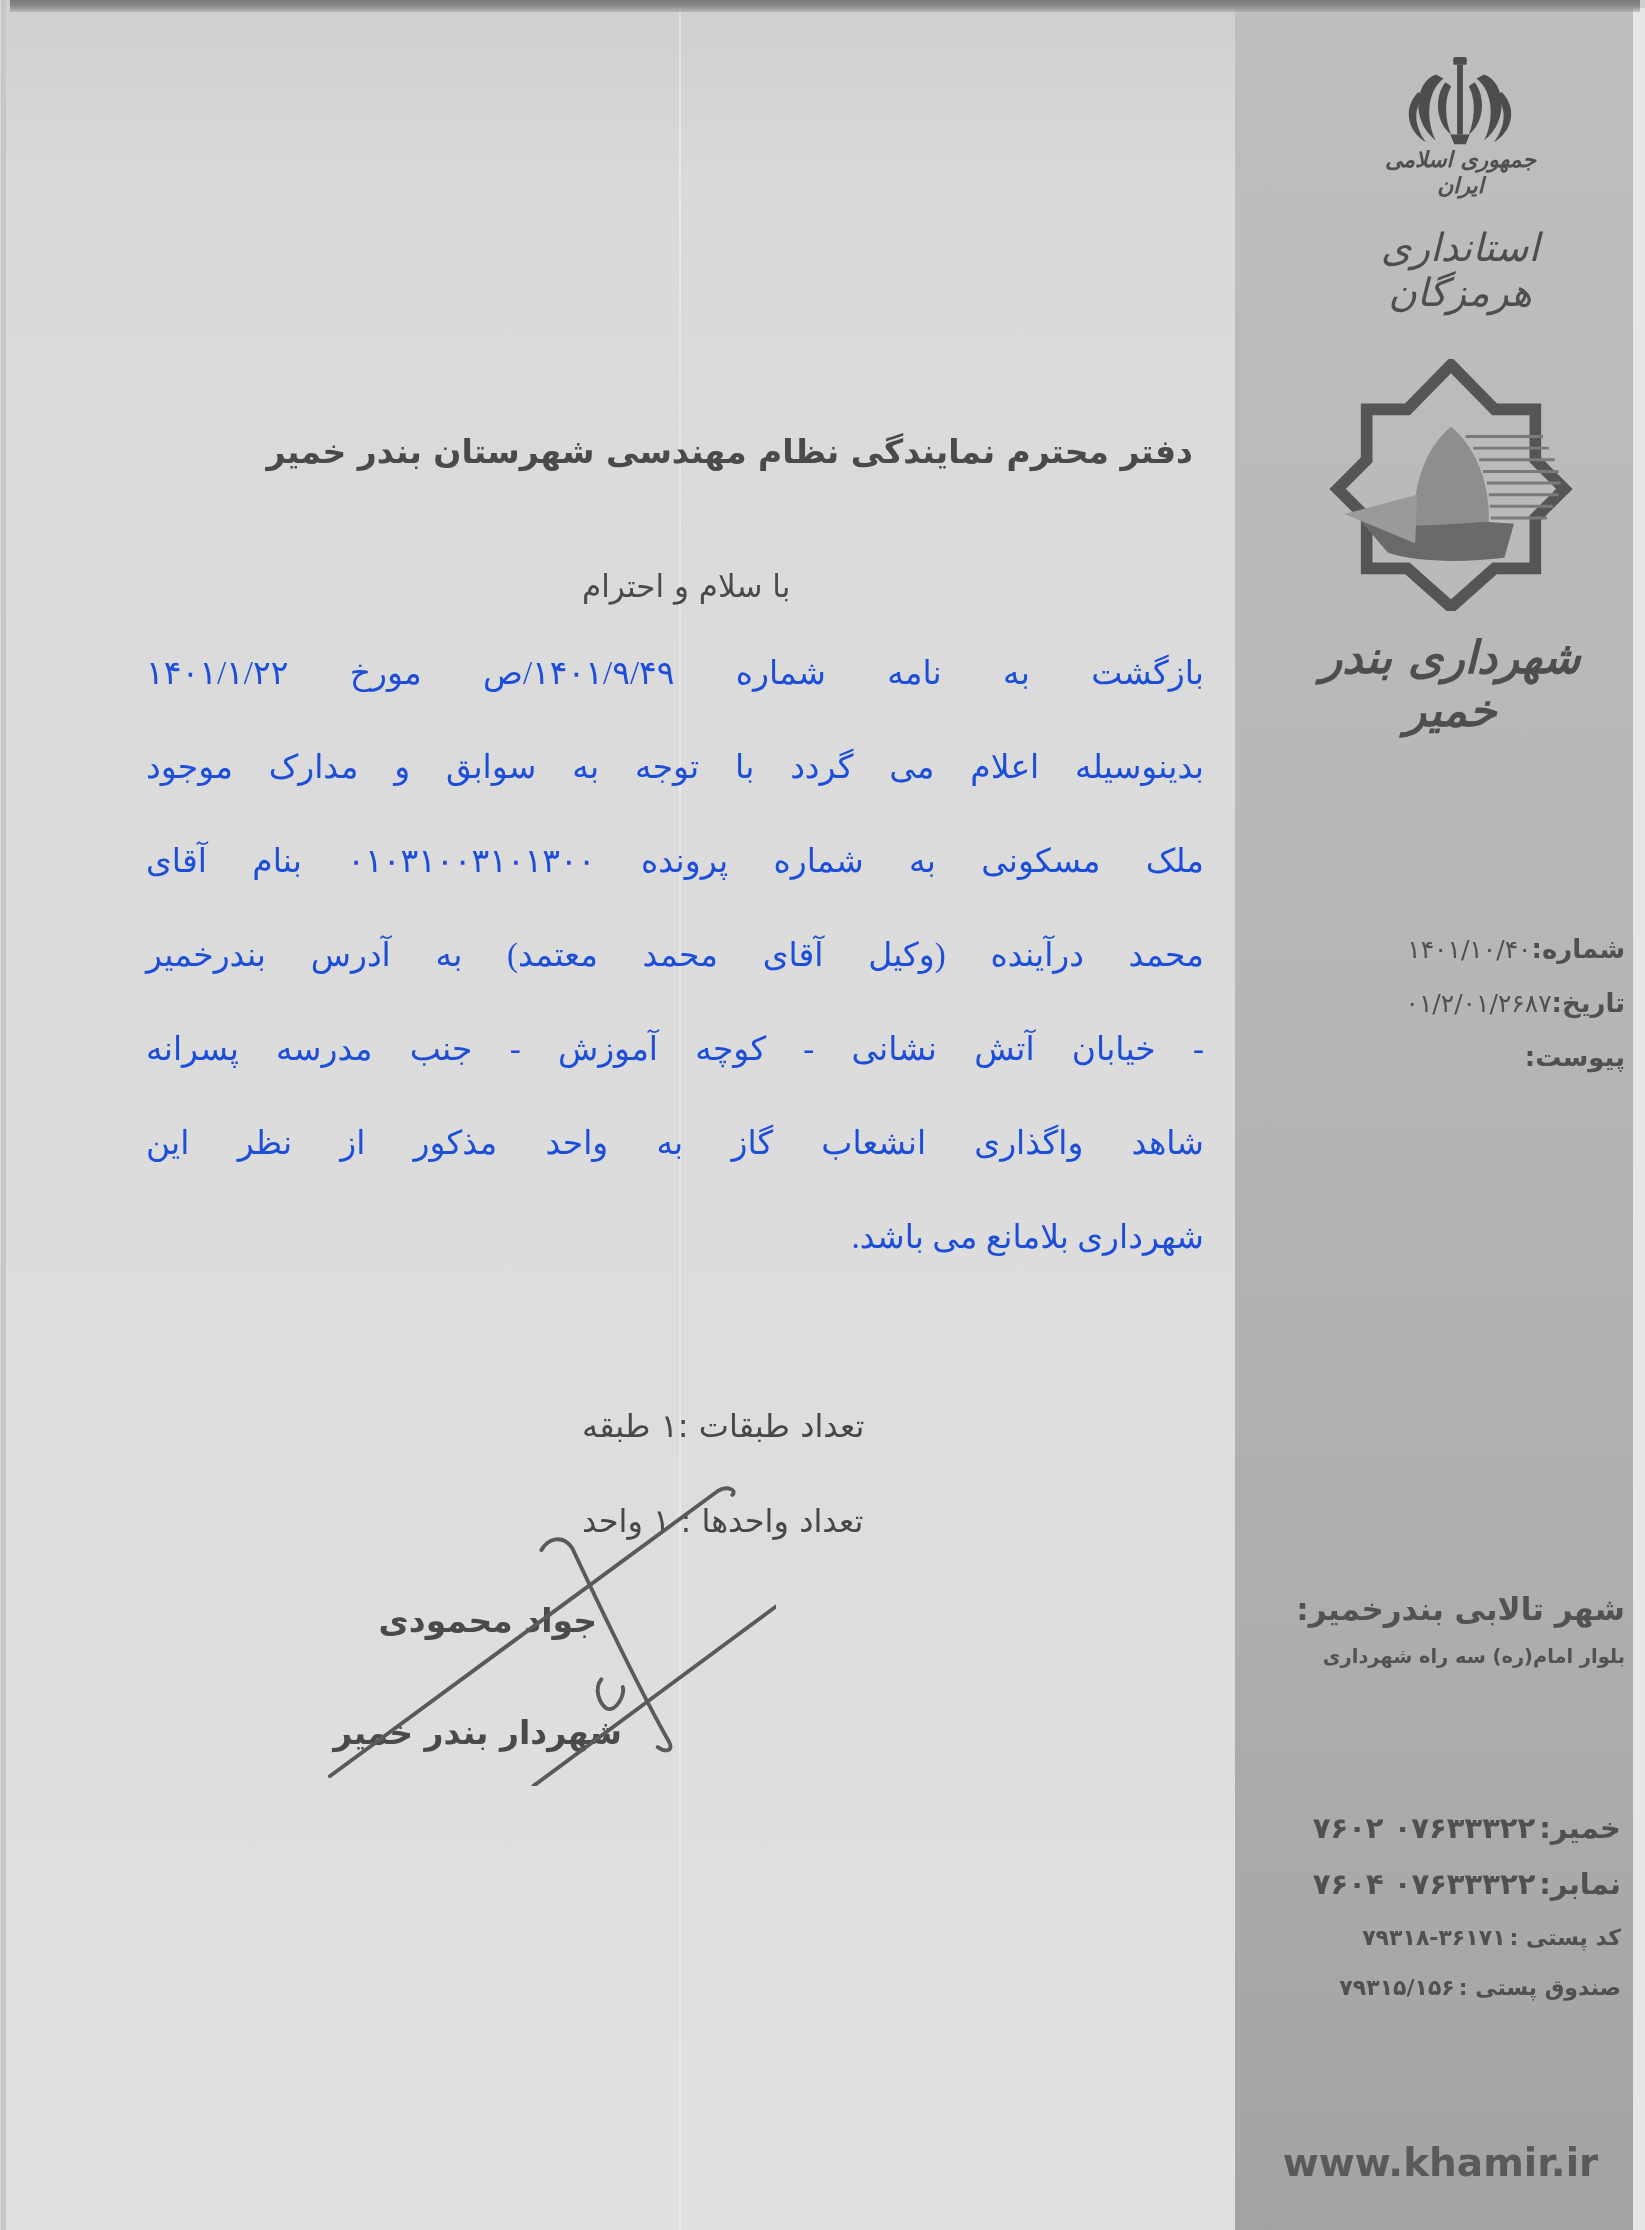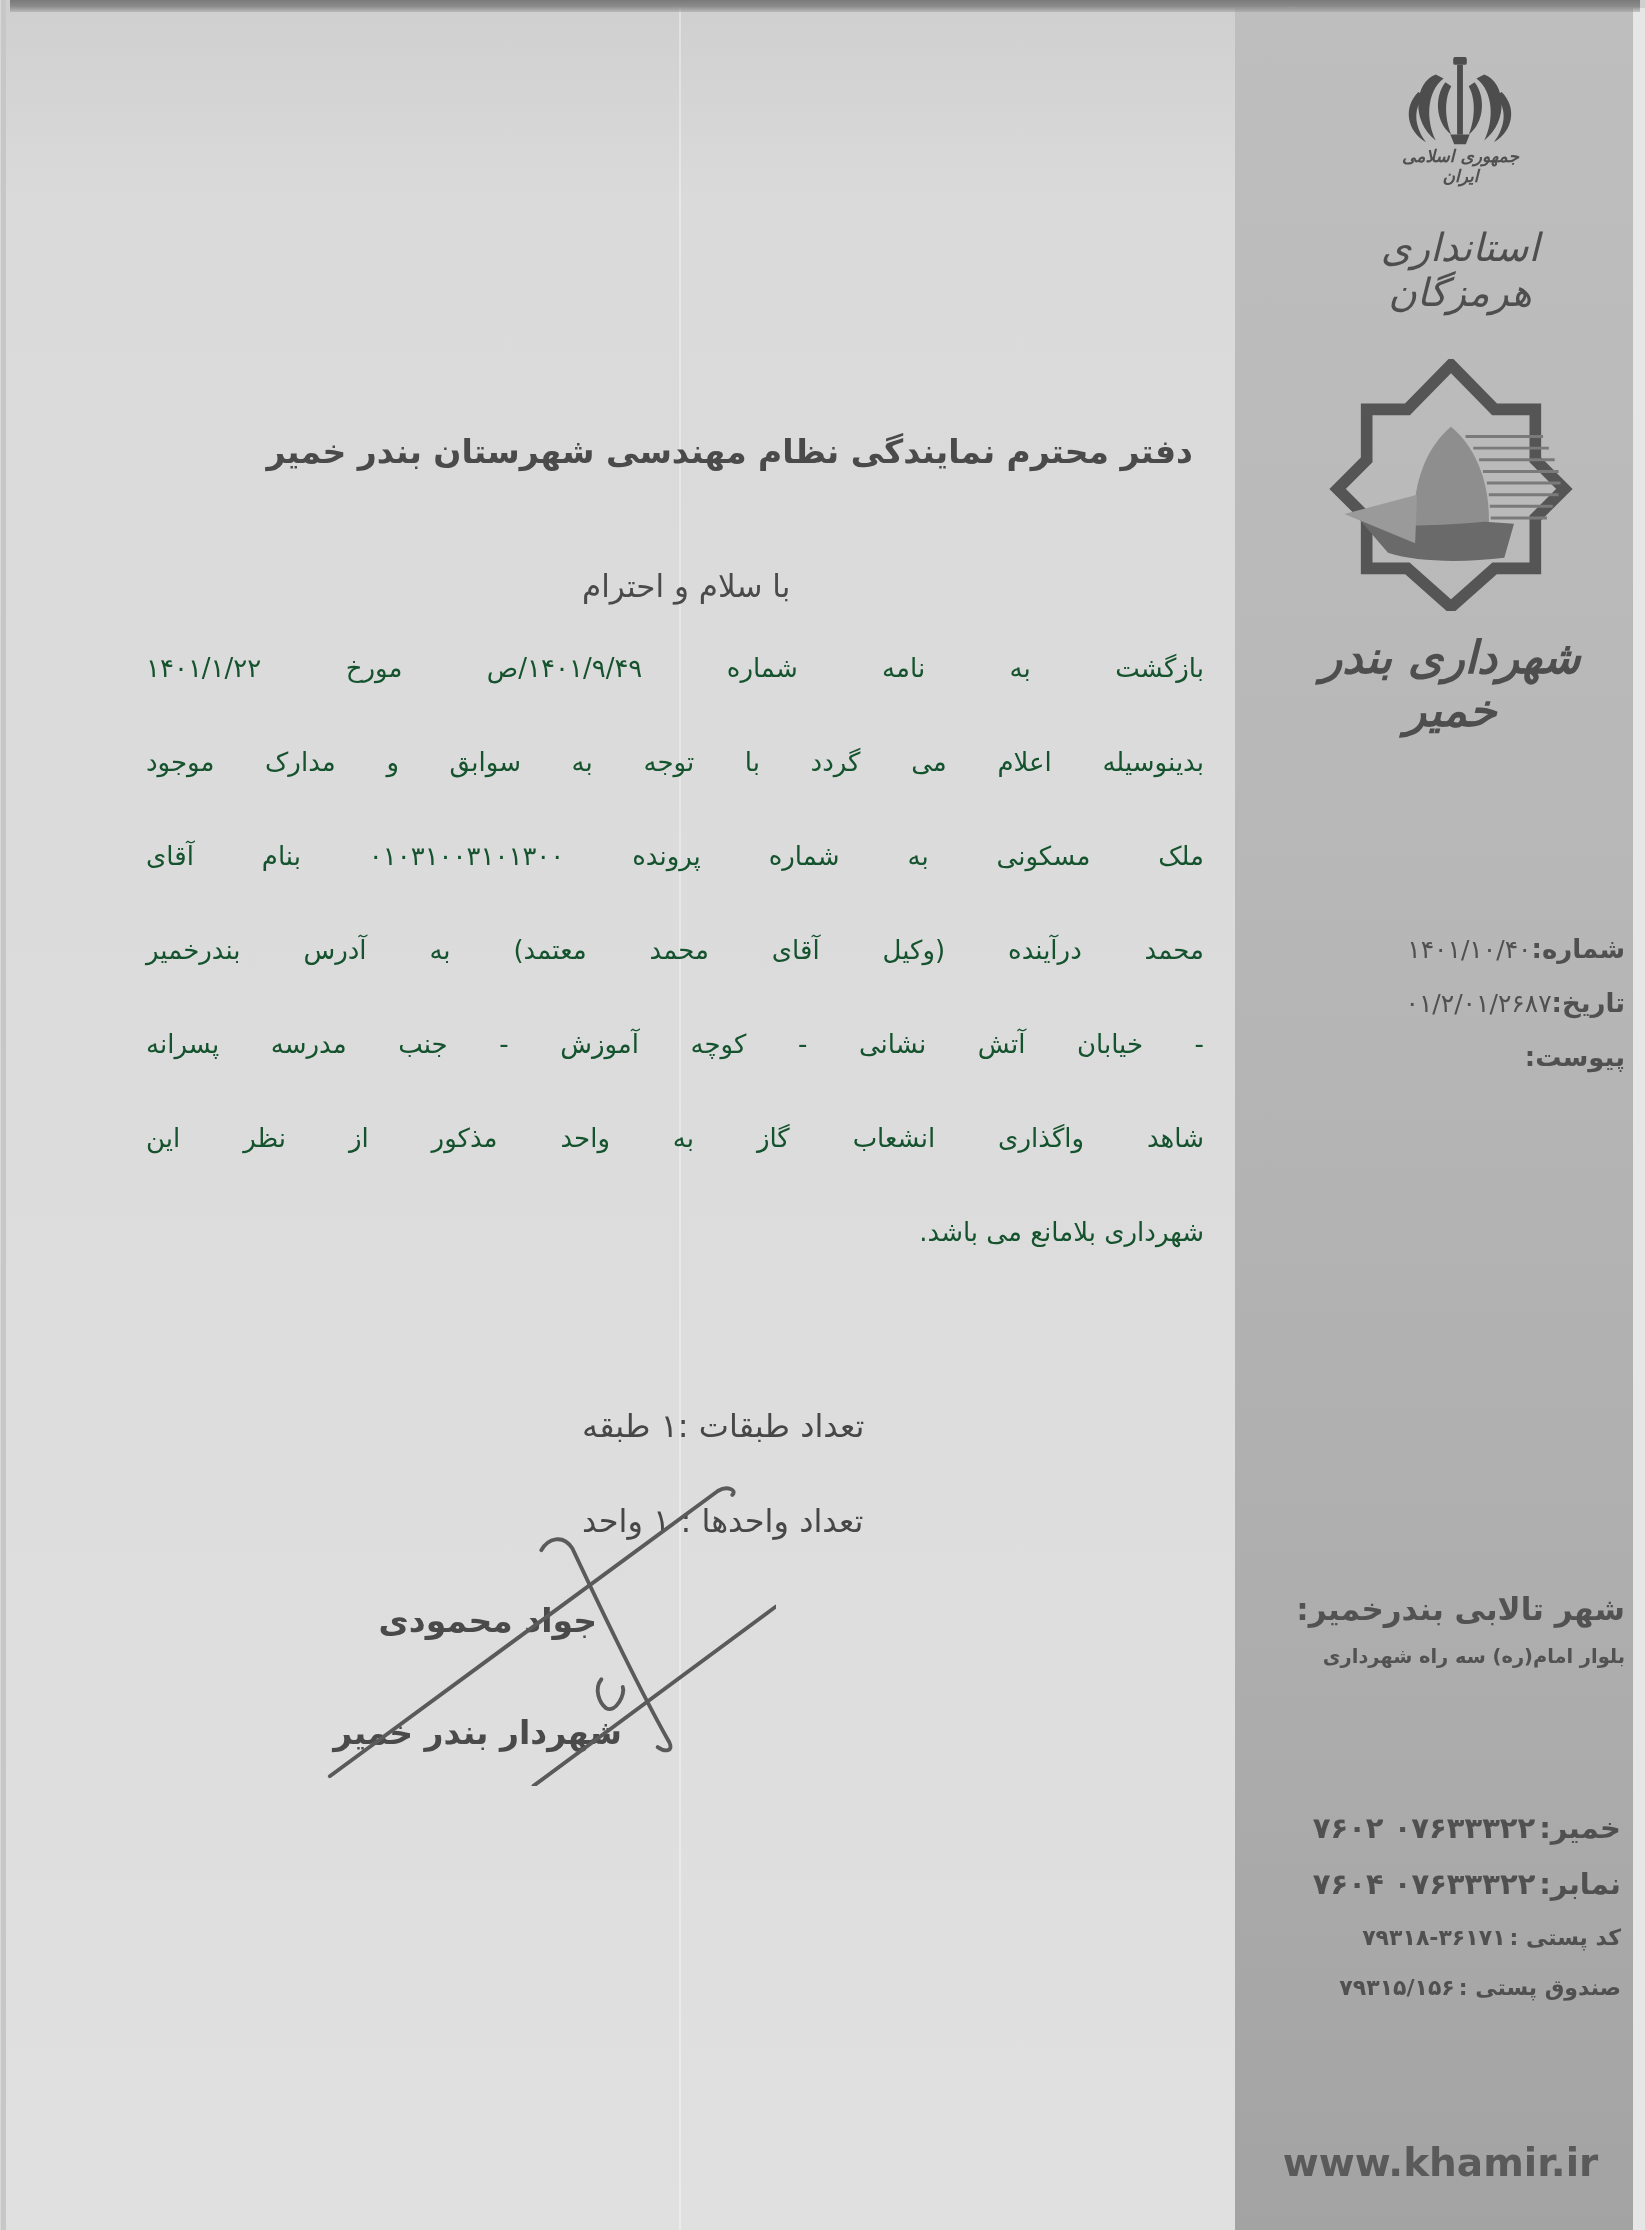"جمهوری اسلامی ایران" .emblem-caption { font-size: 17px -> 22px }
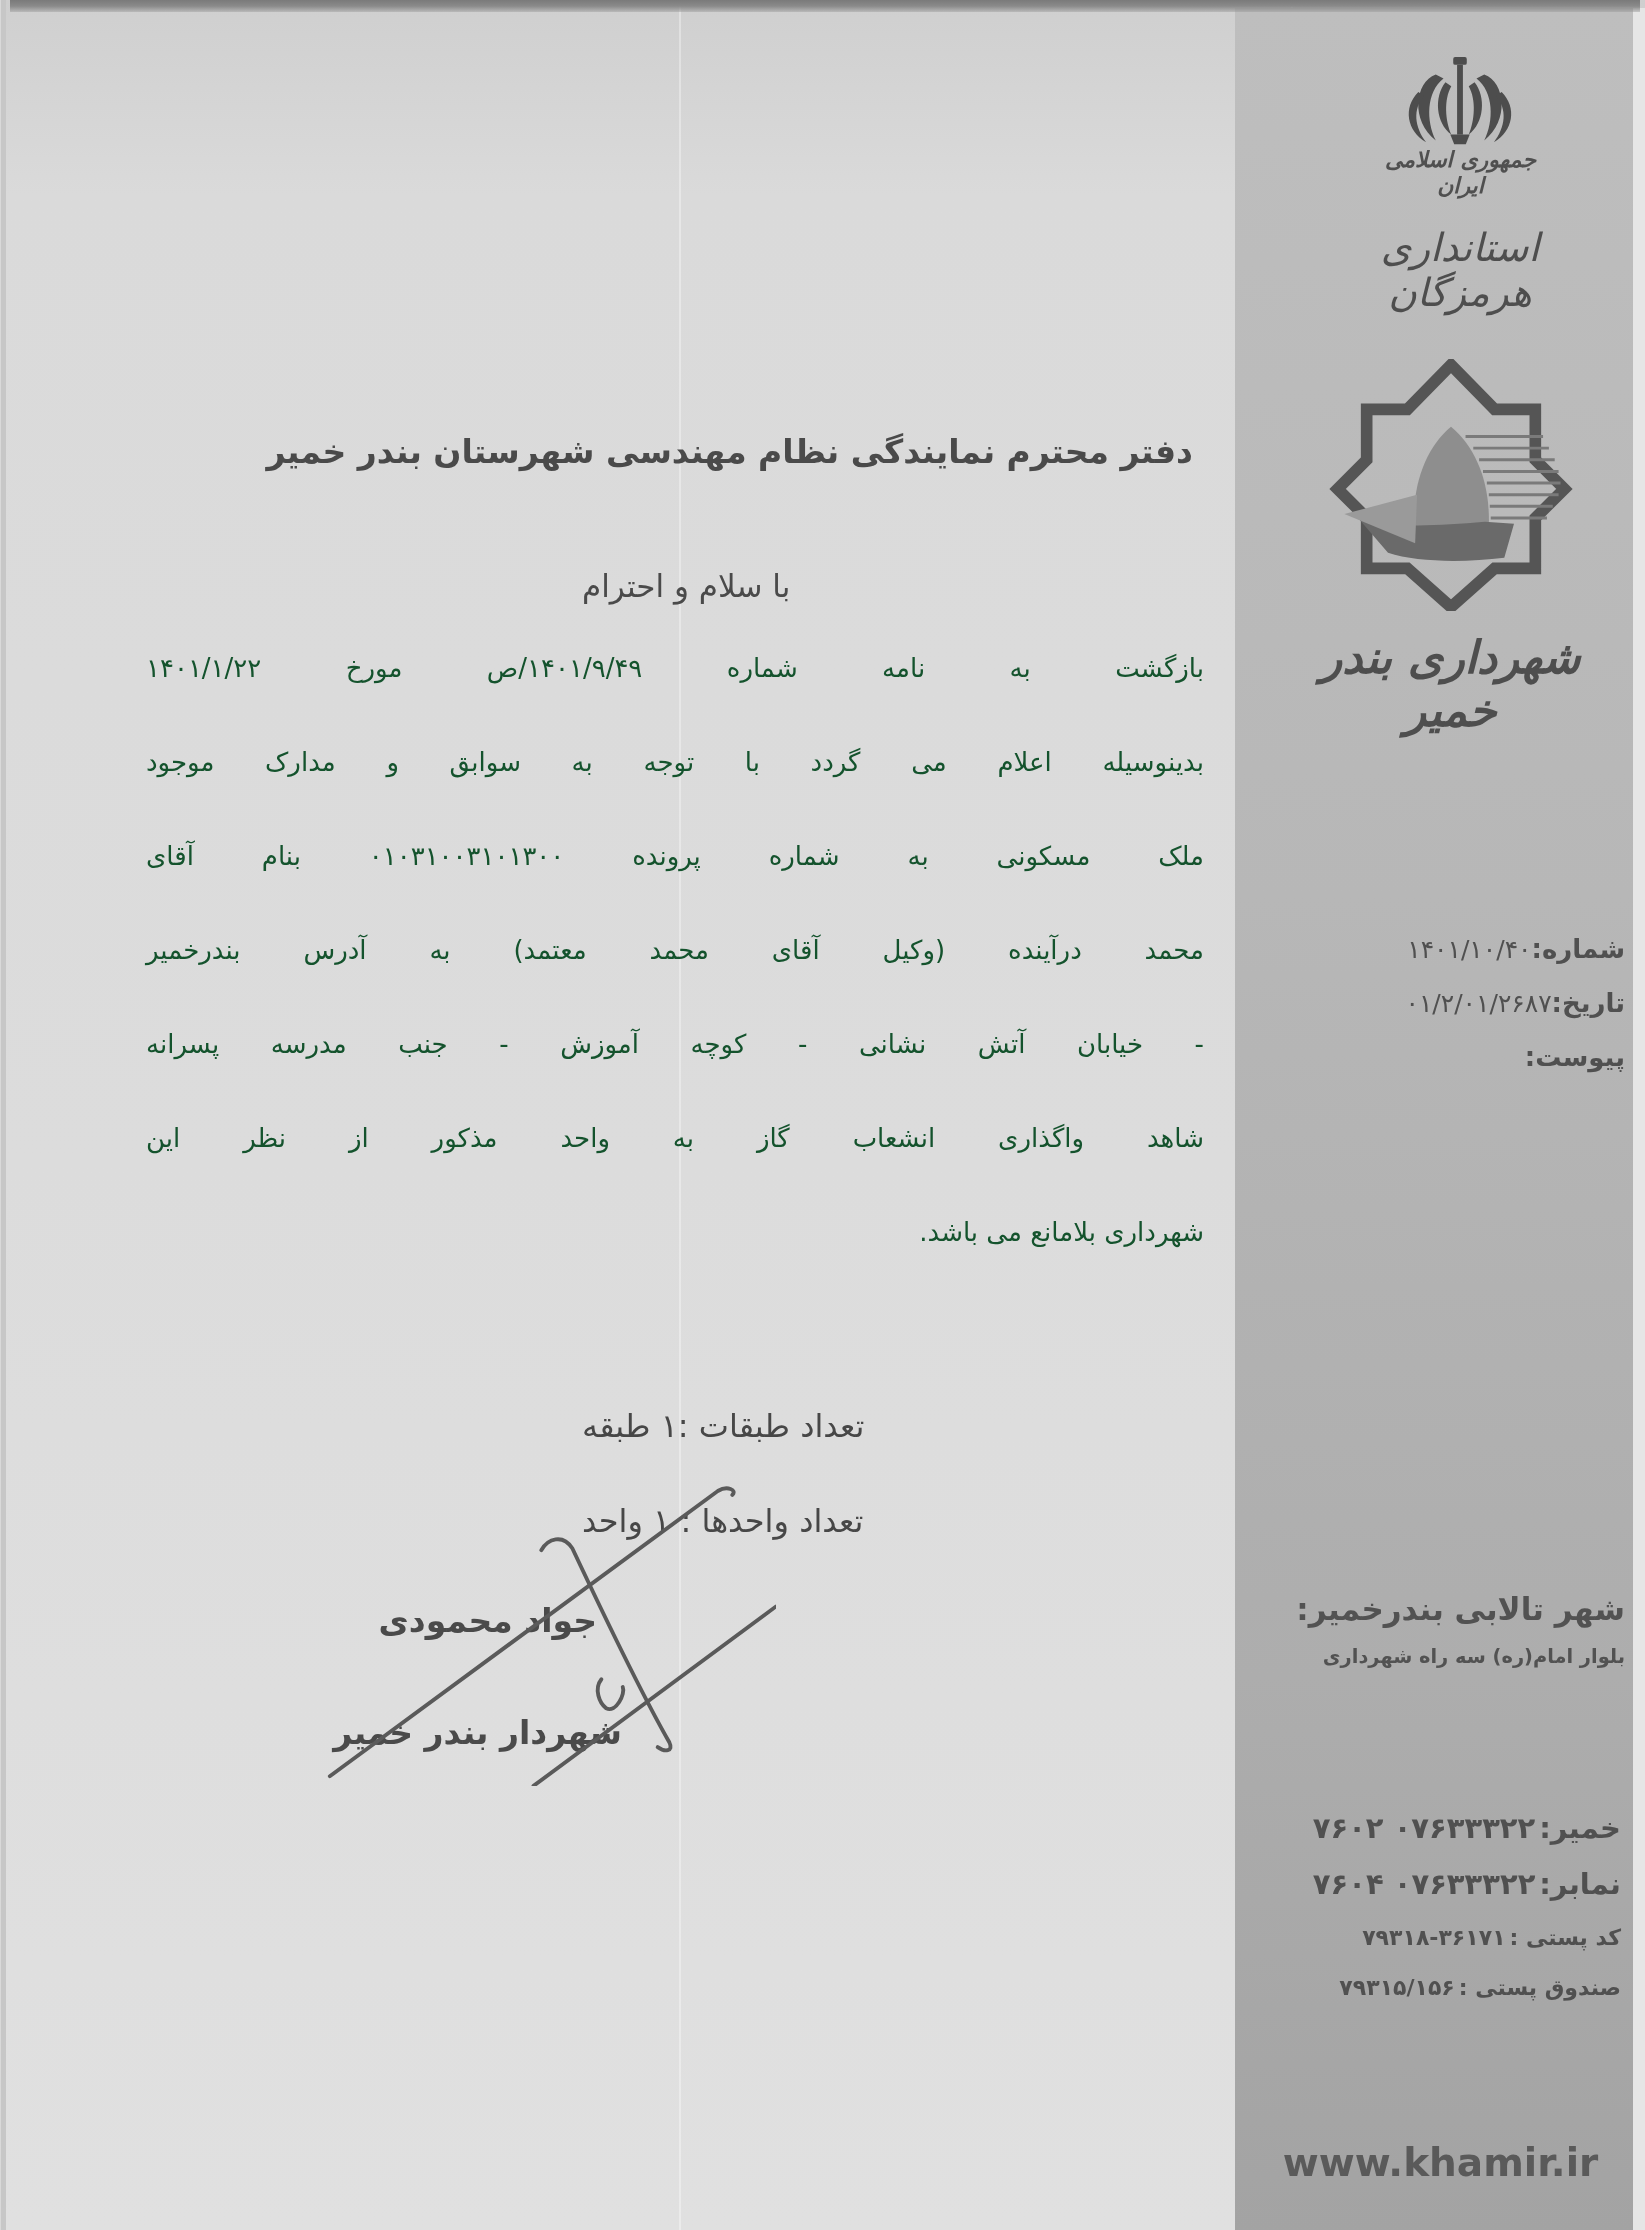"بازگشت به نامه شماره ۱۴۰۱/۹/۴۹/ص" .body-line { color: #14532d -> #1d4ed8; font-family: none -> Liberation Serif, serif; font-size: 26px -> 33px }
